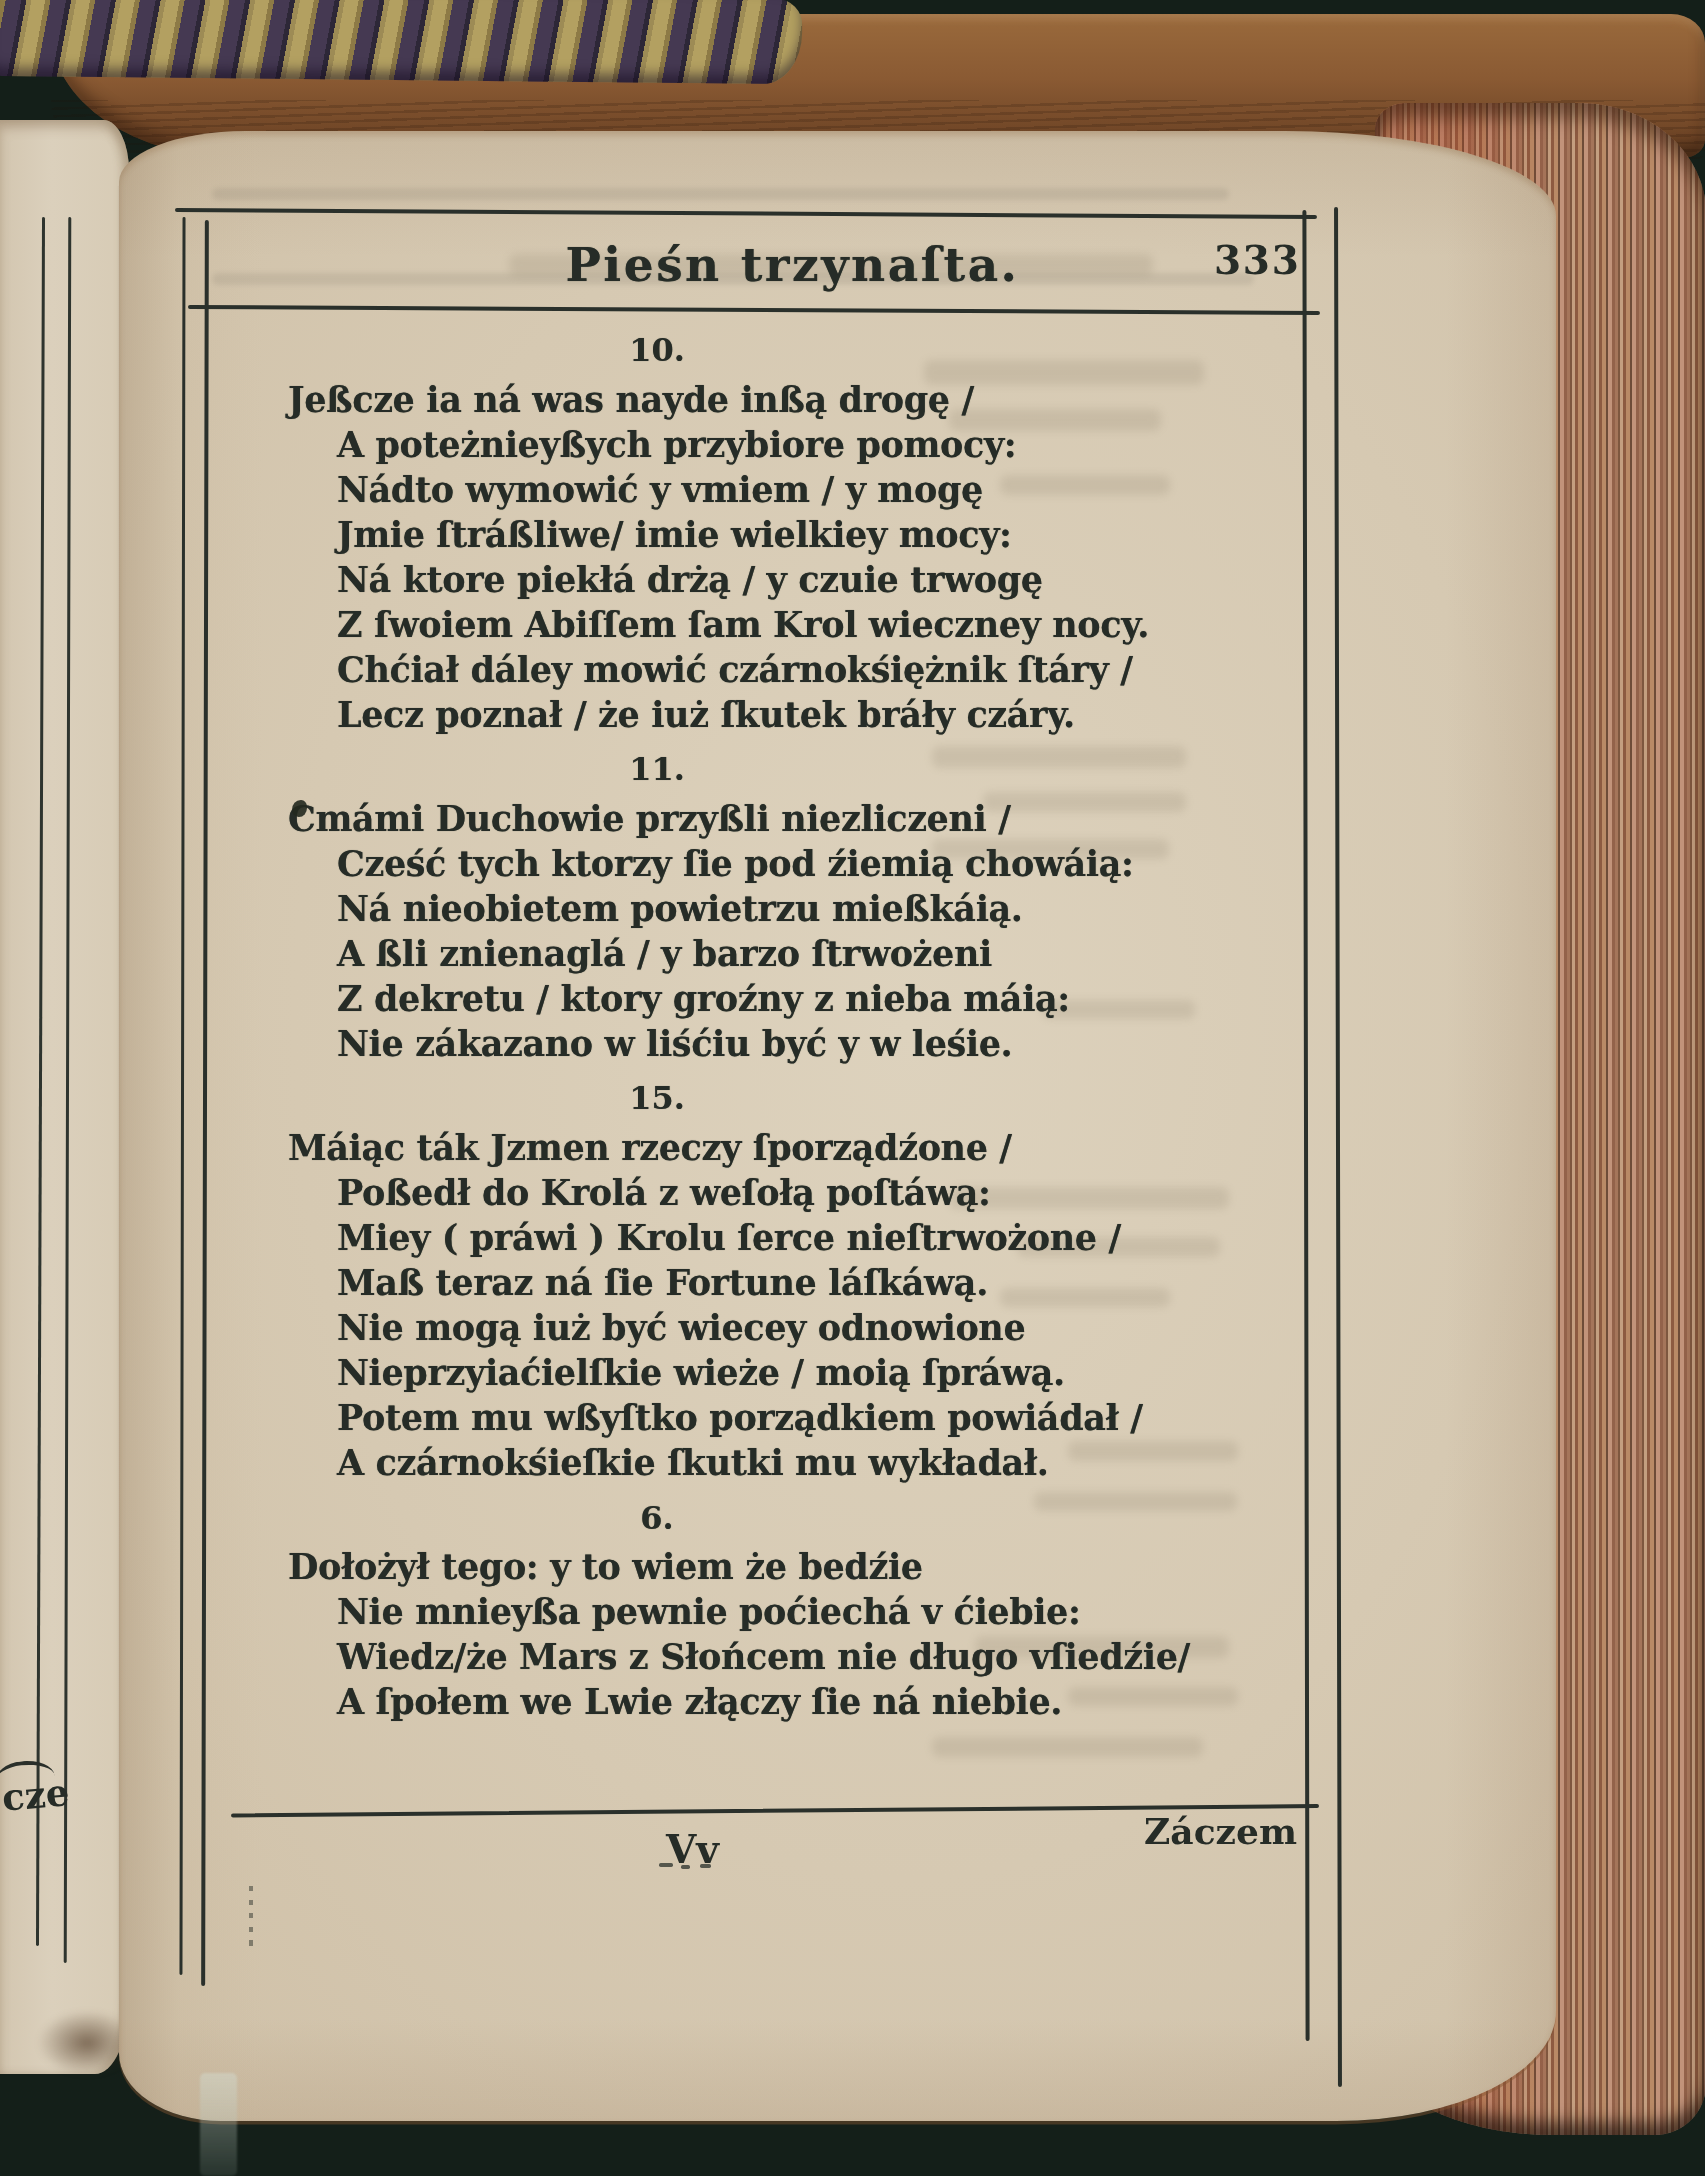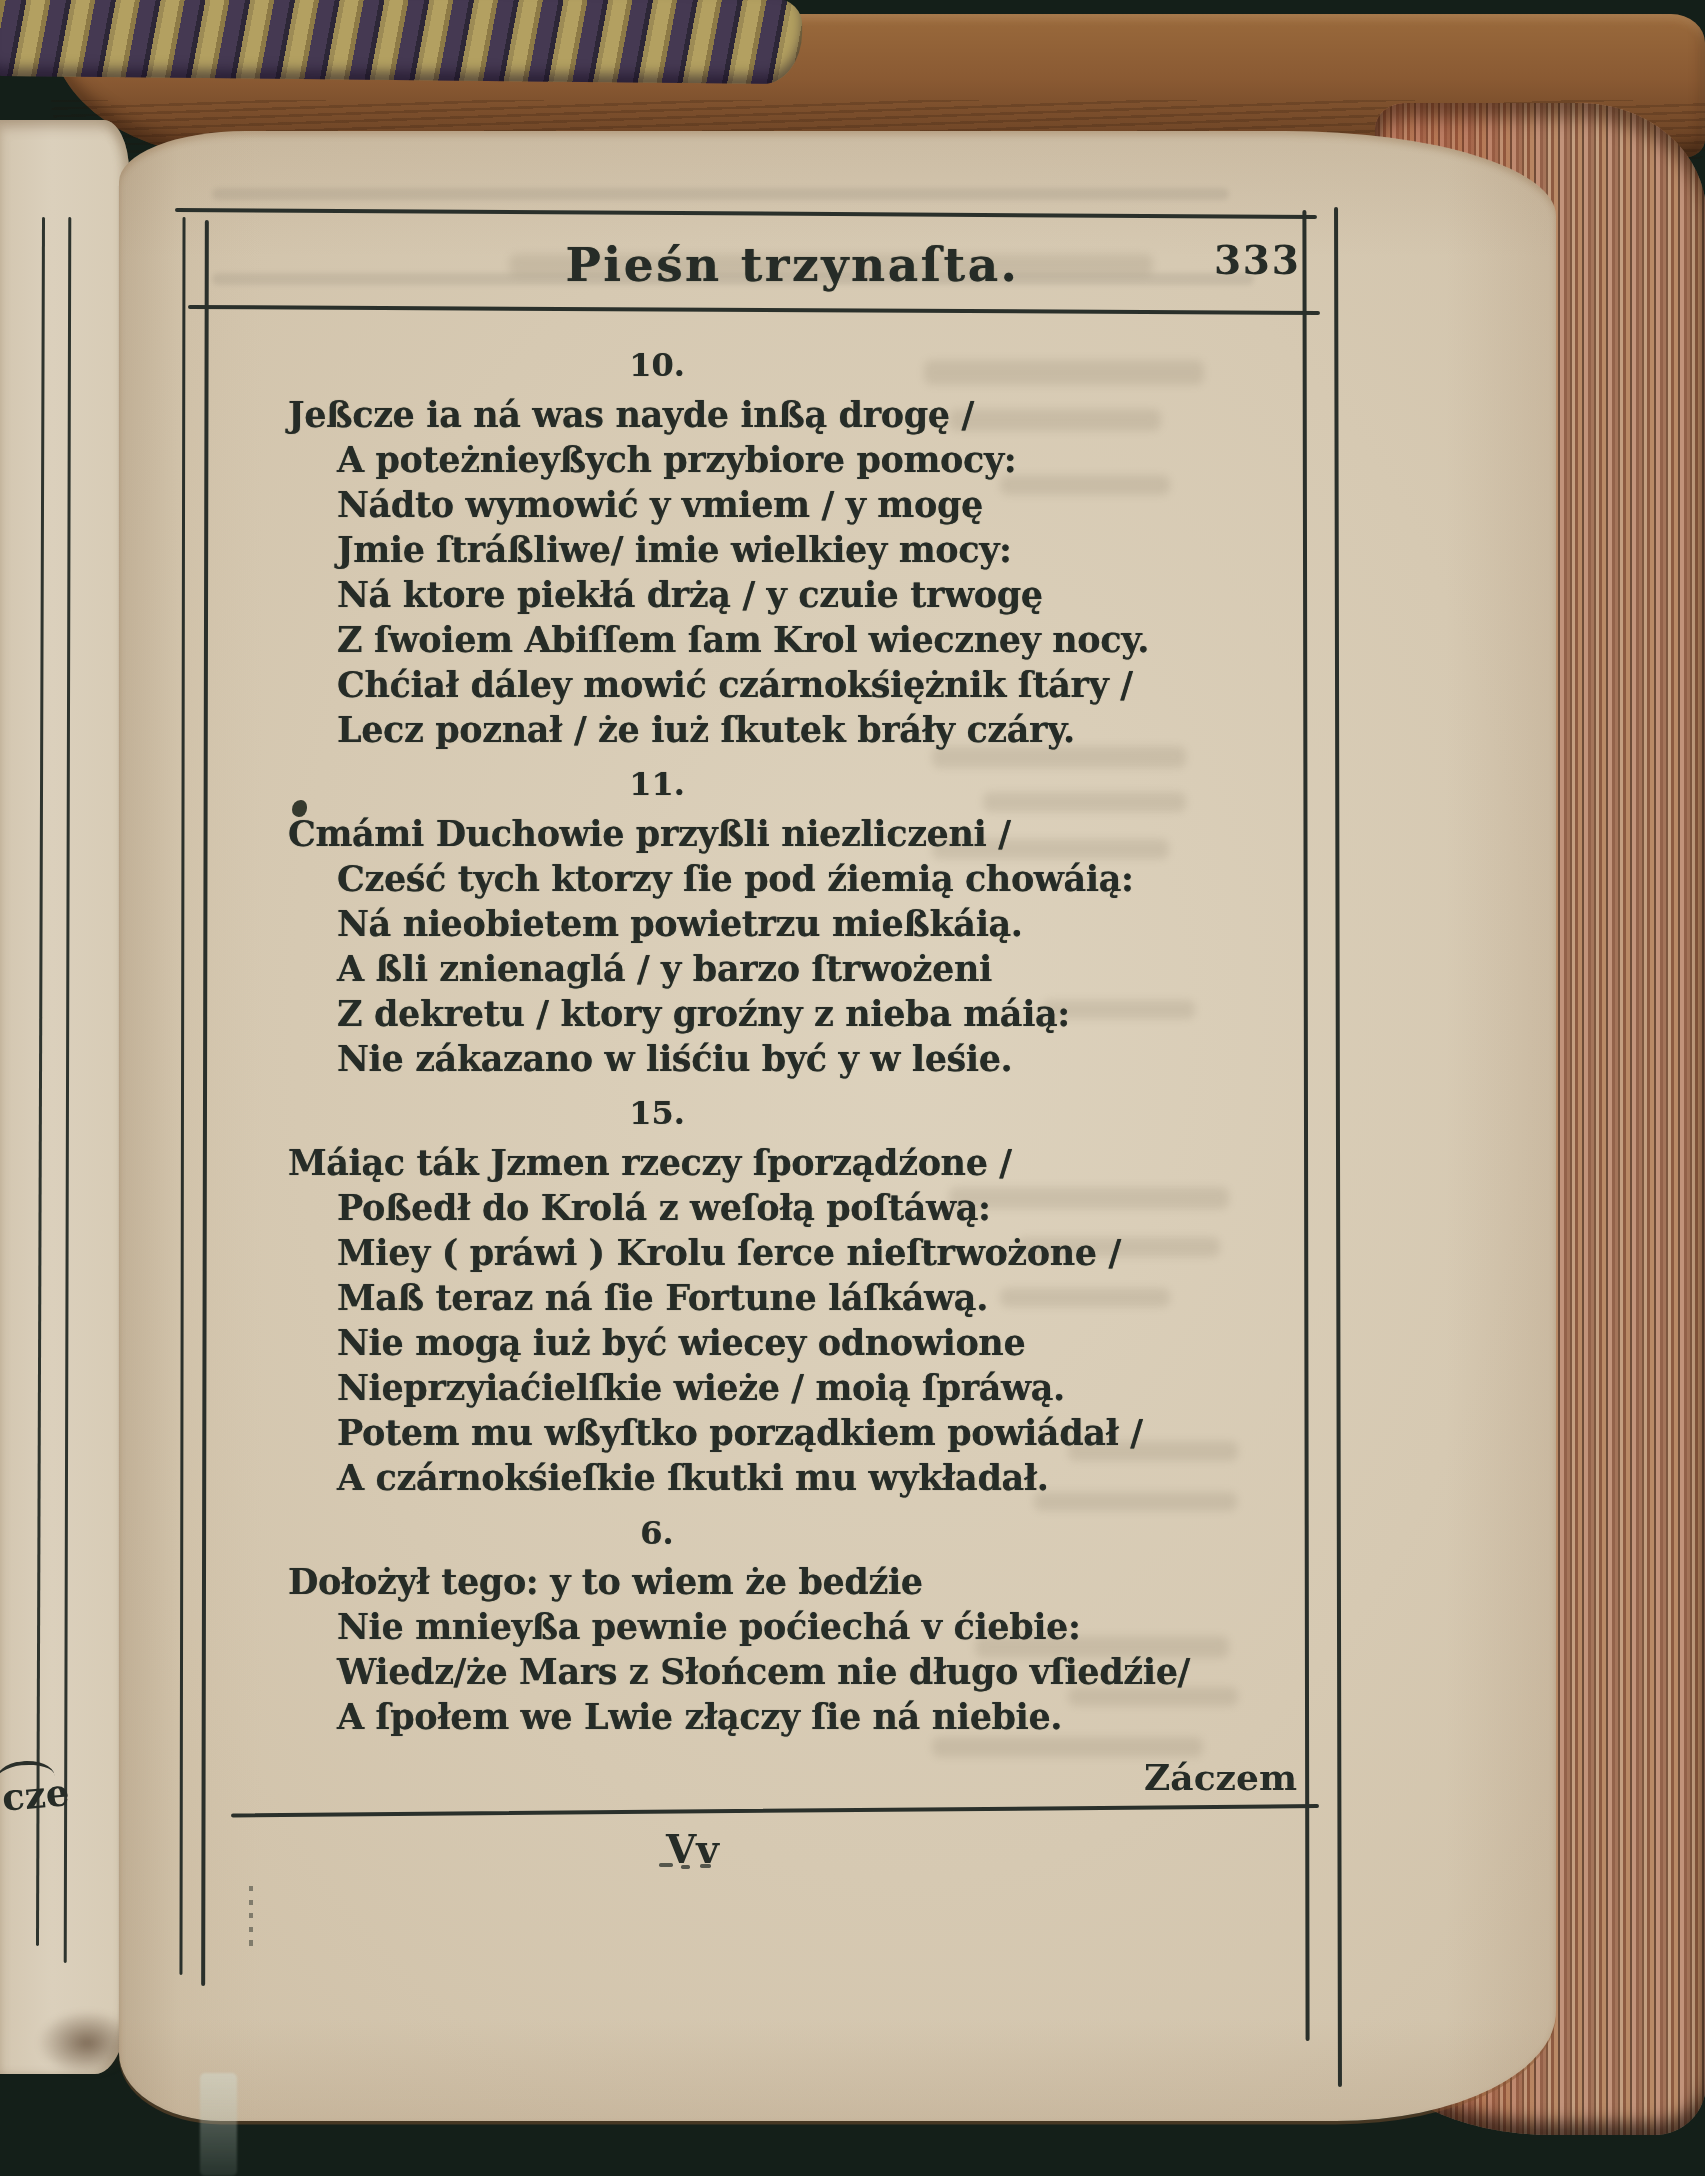"10." section.stanza:first-child .stanza-number { margin-top: 15px -> 0 }
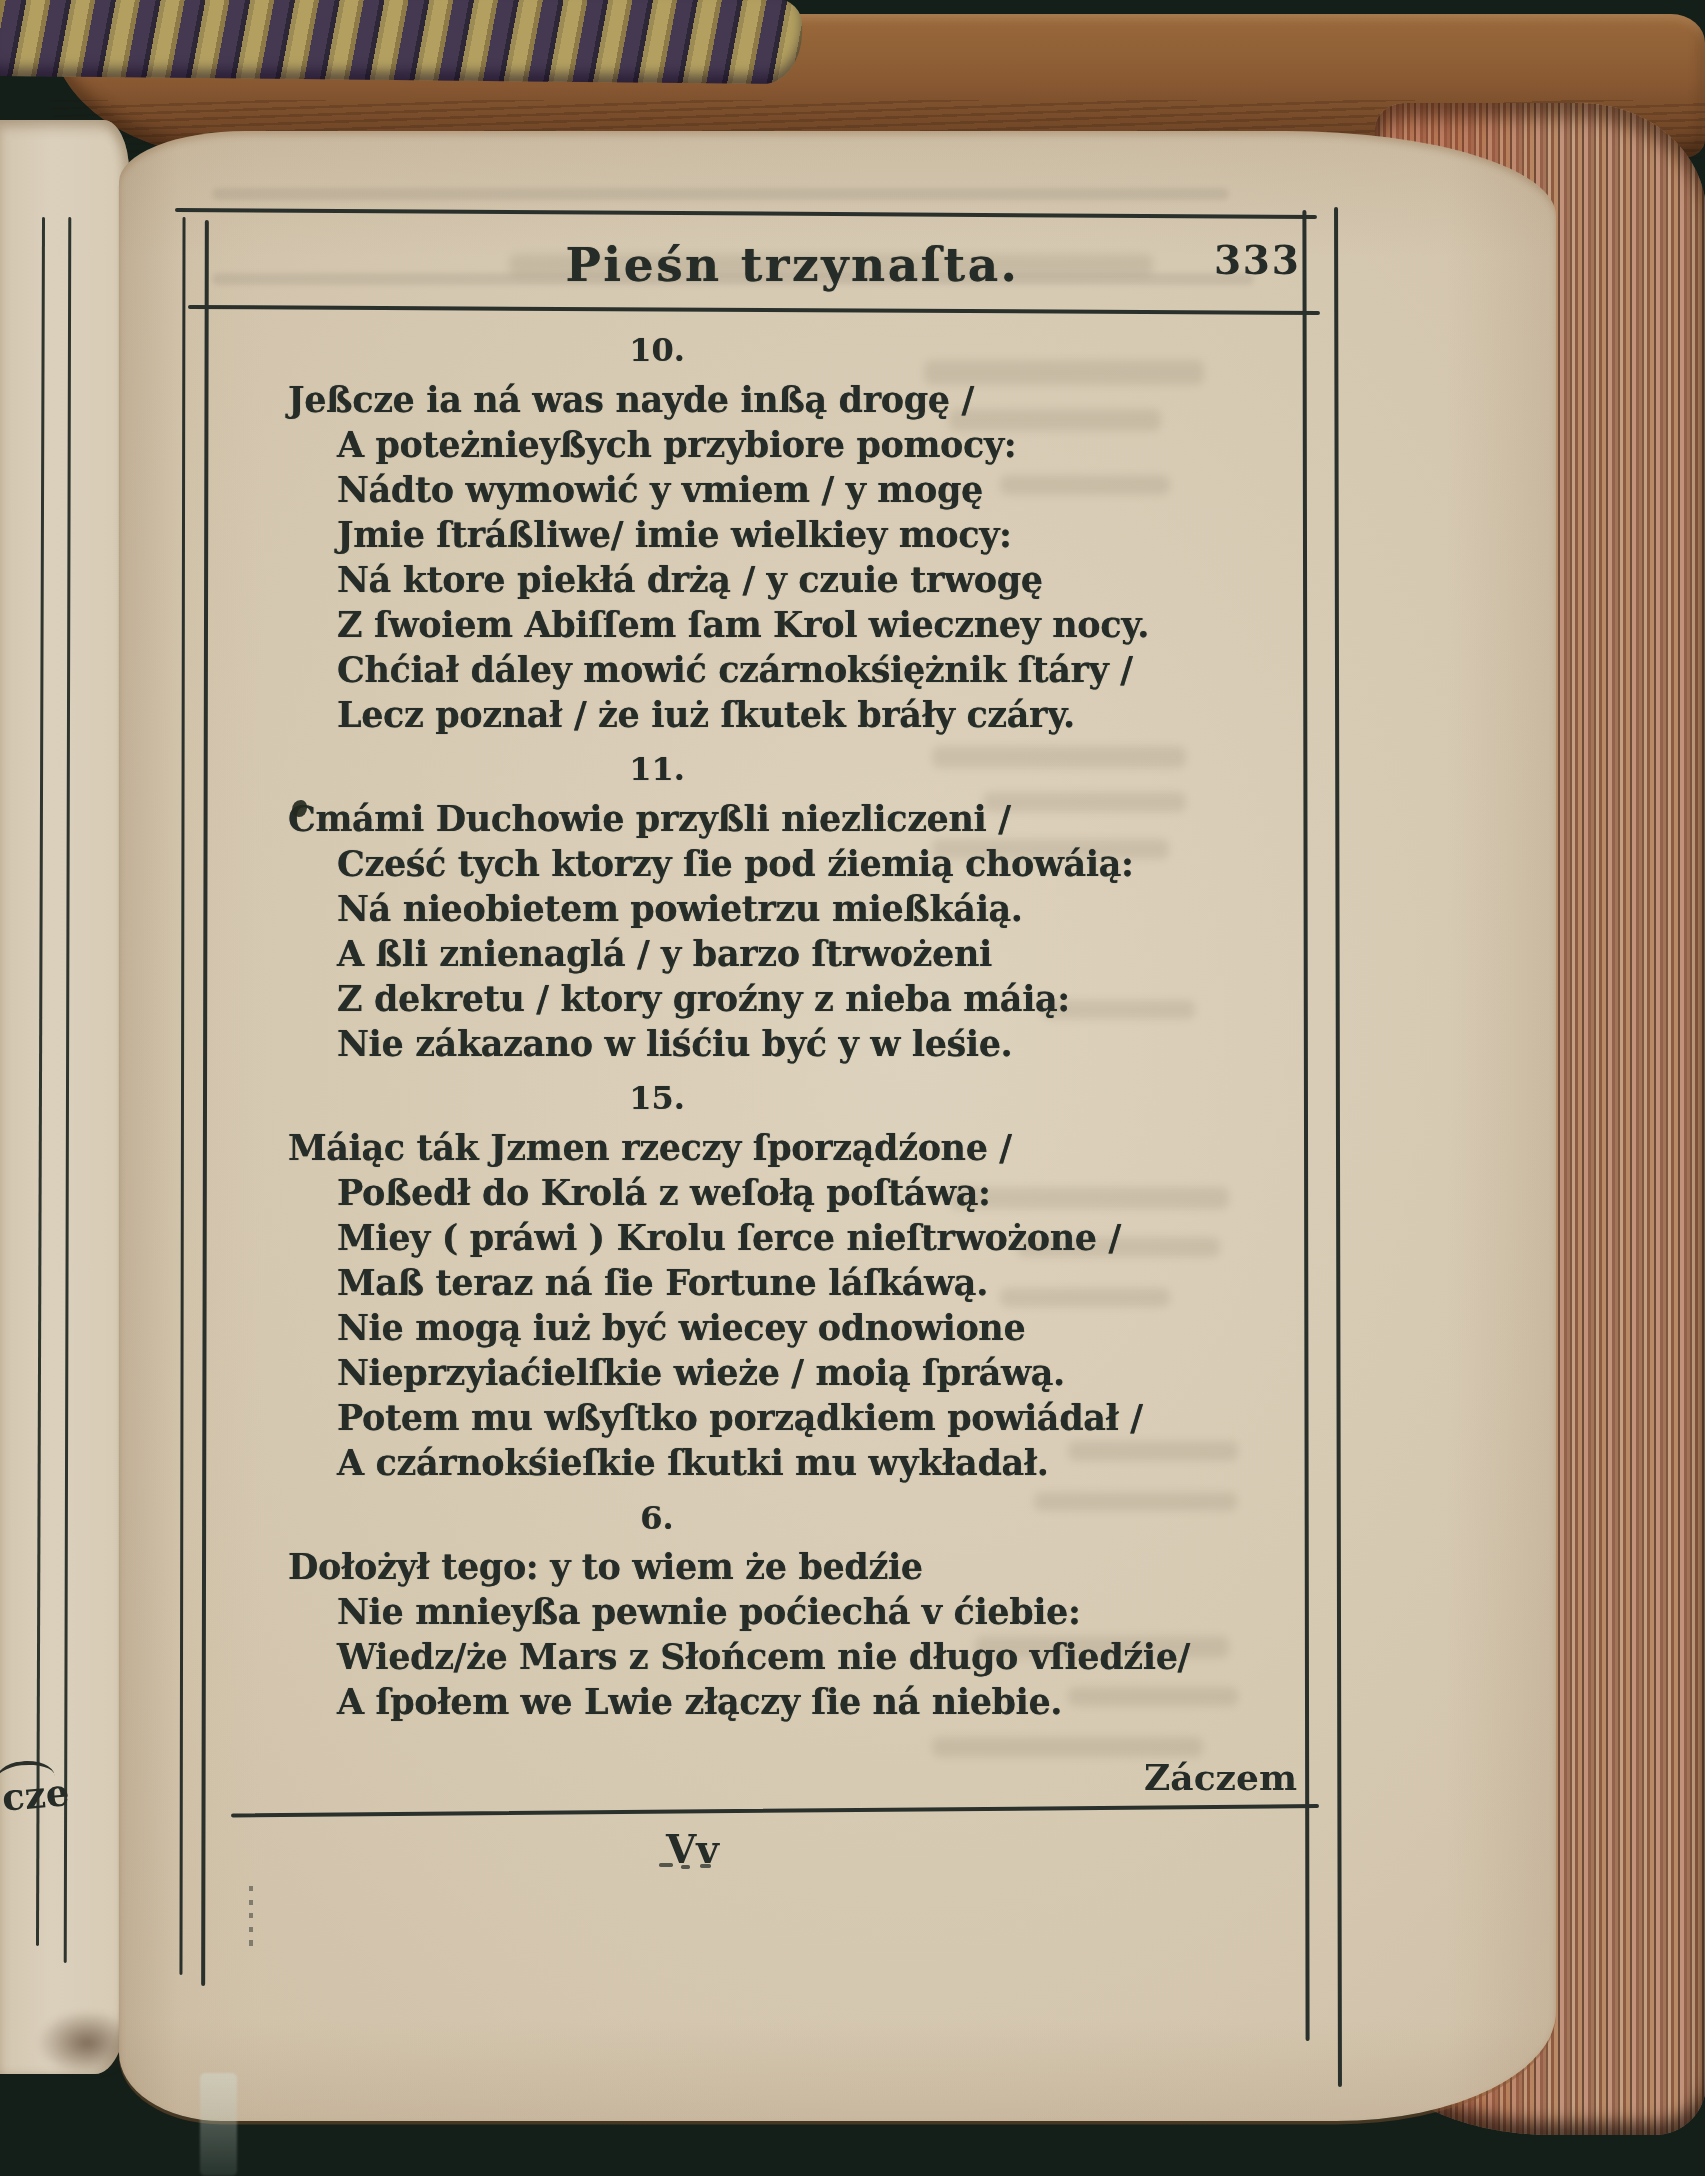"Záczem" div.abs { top: 1756px -> 1810px }
